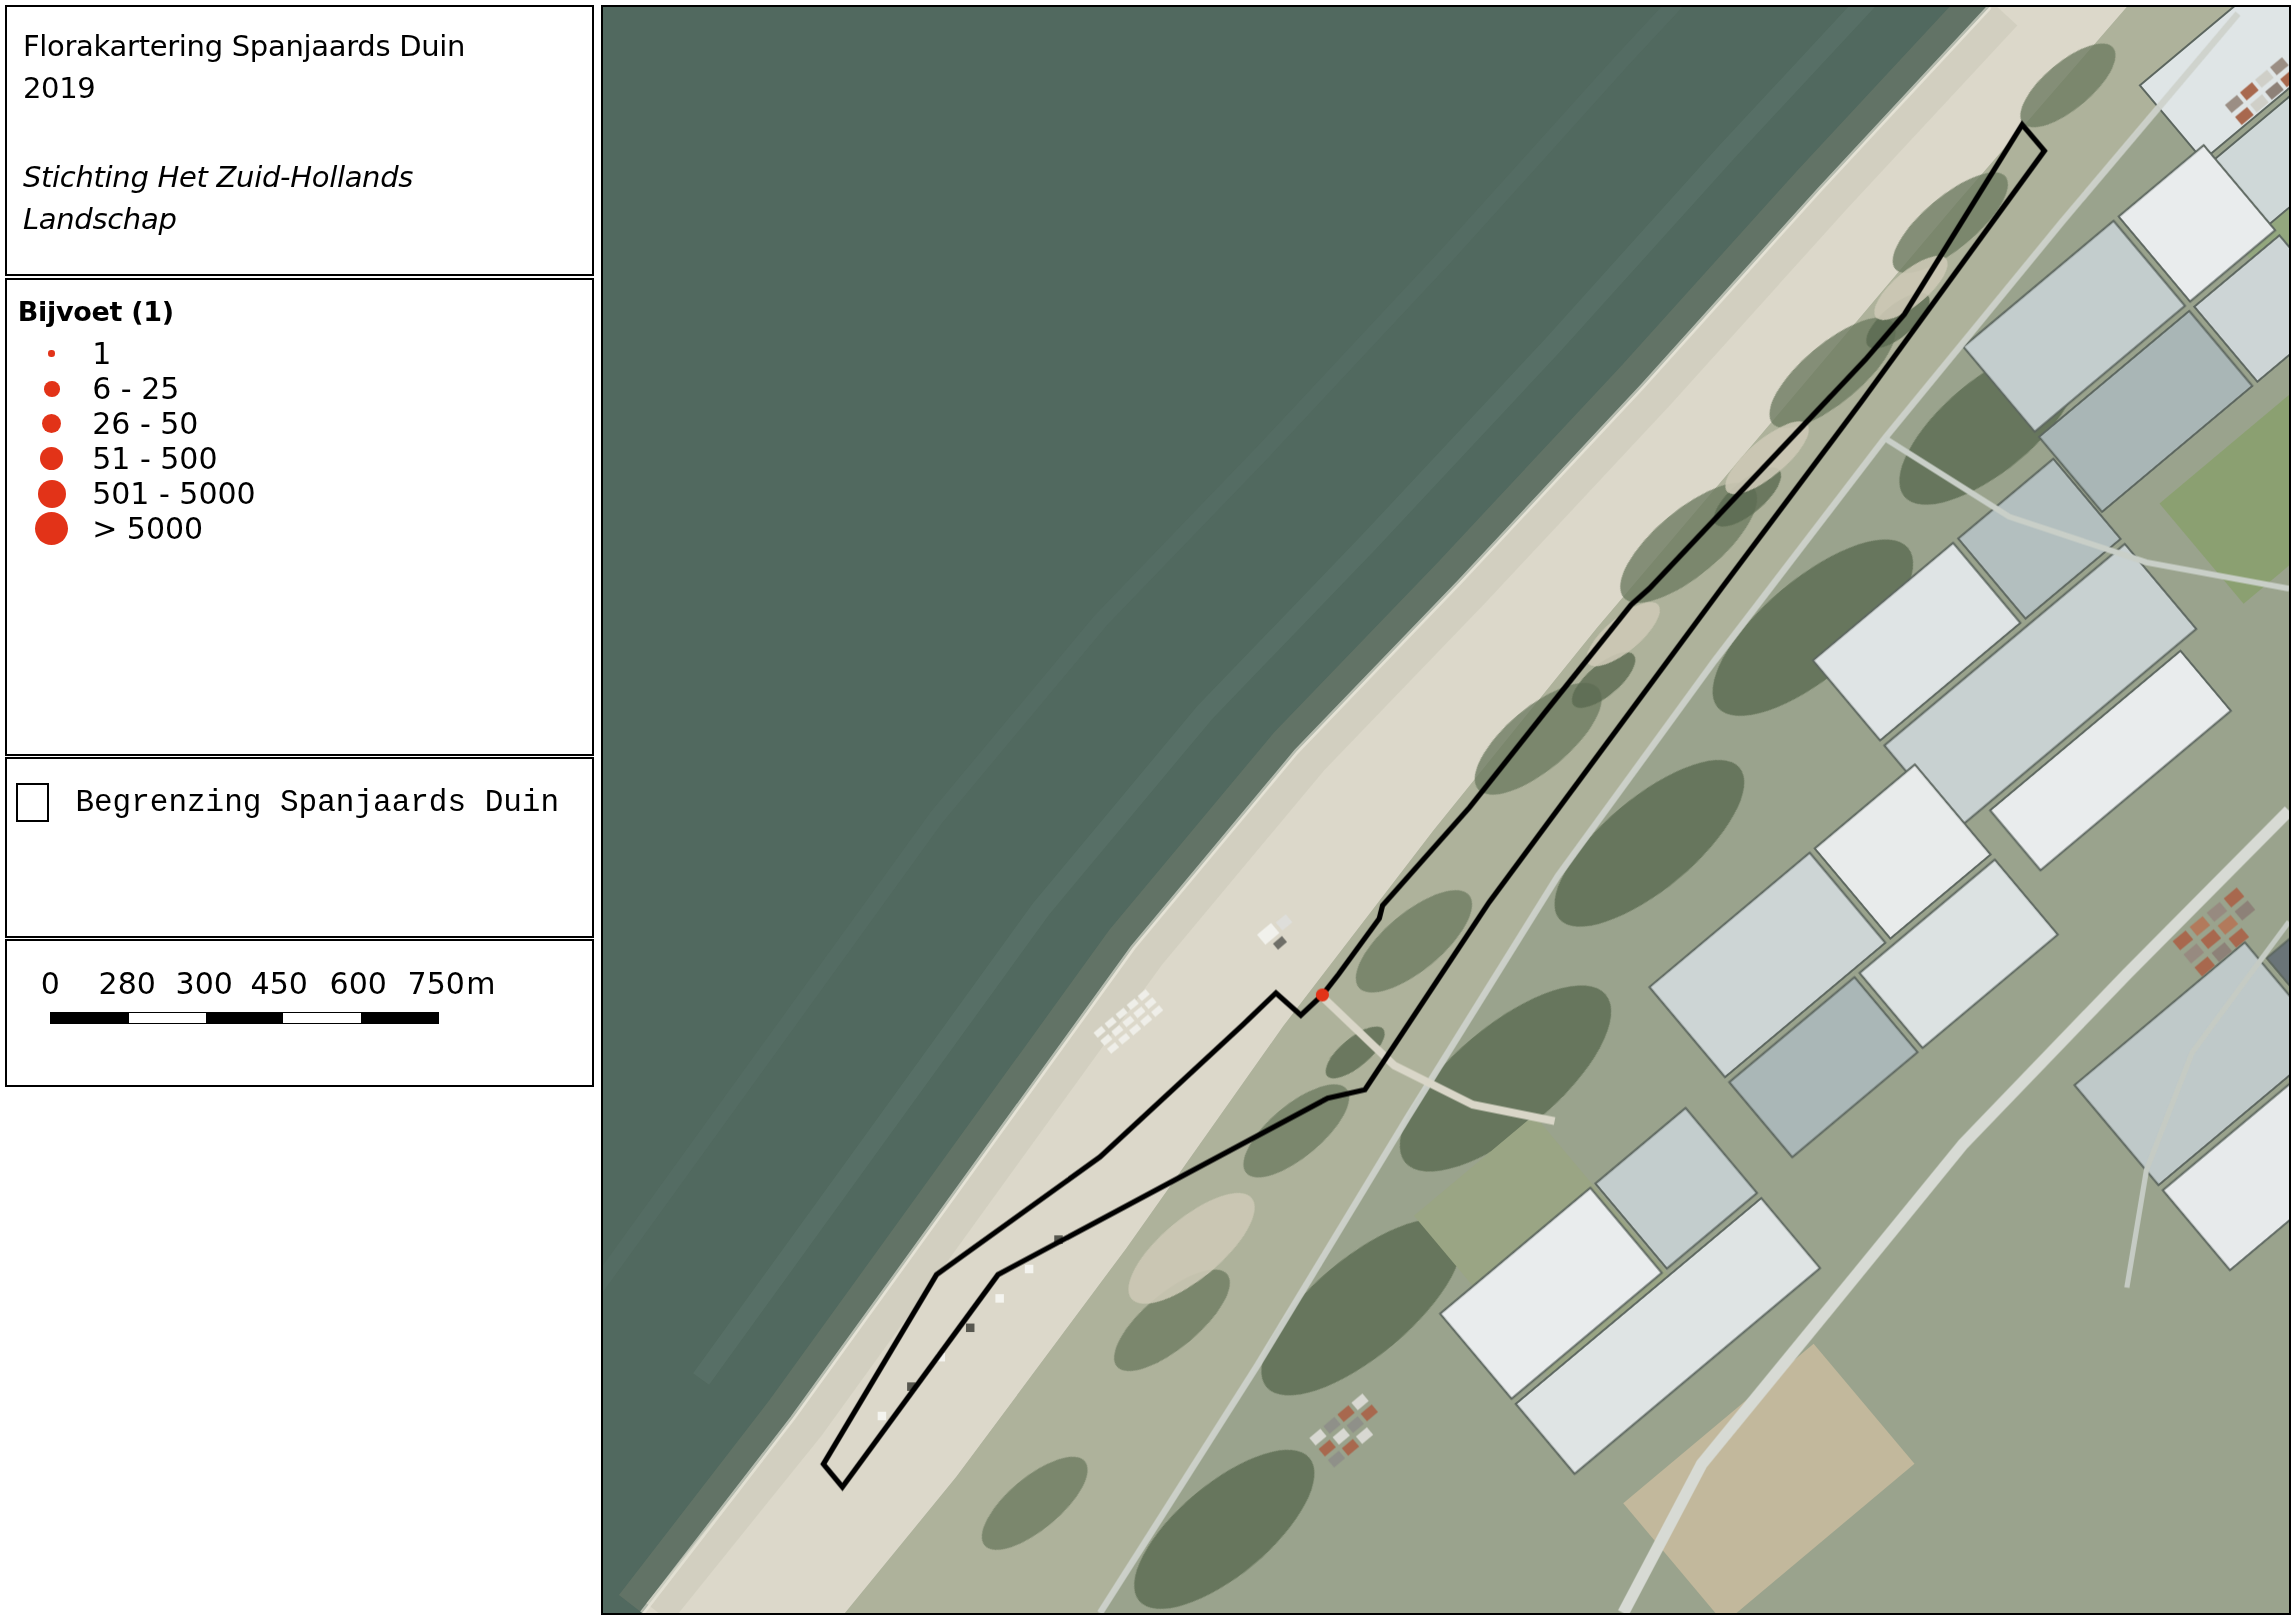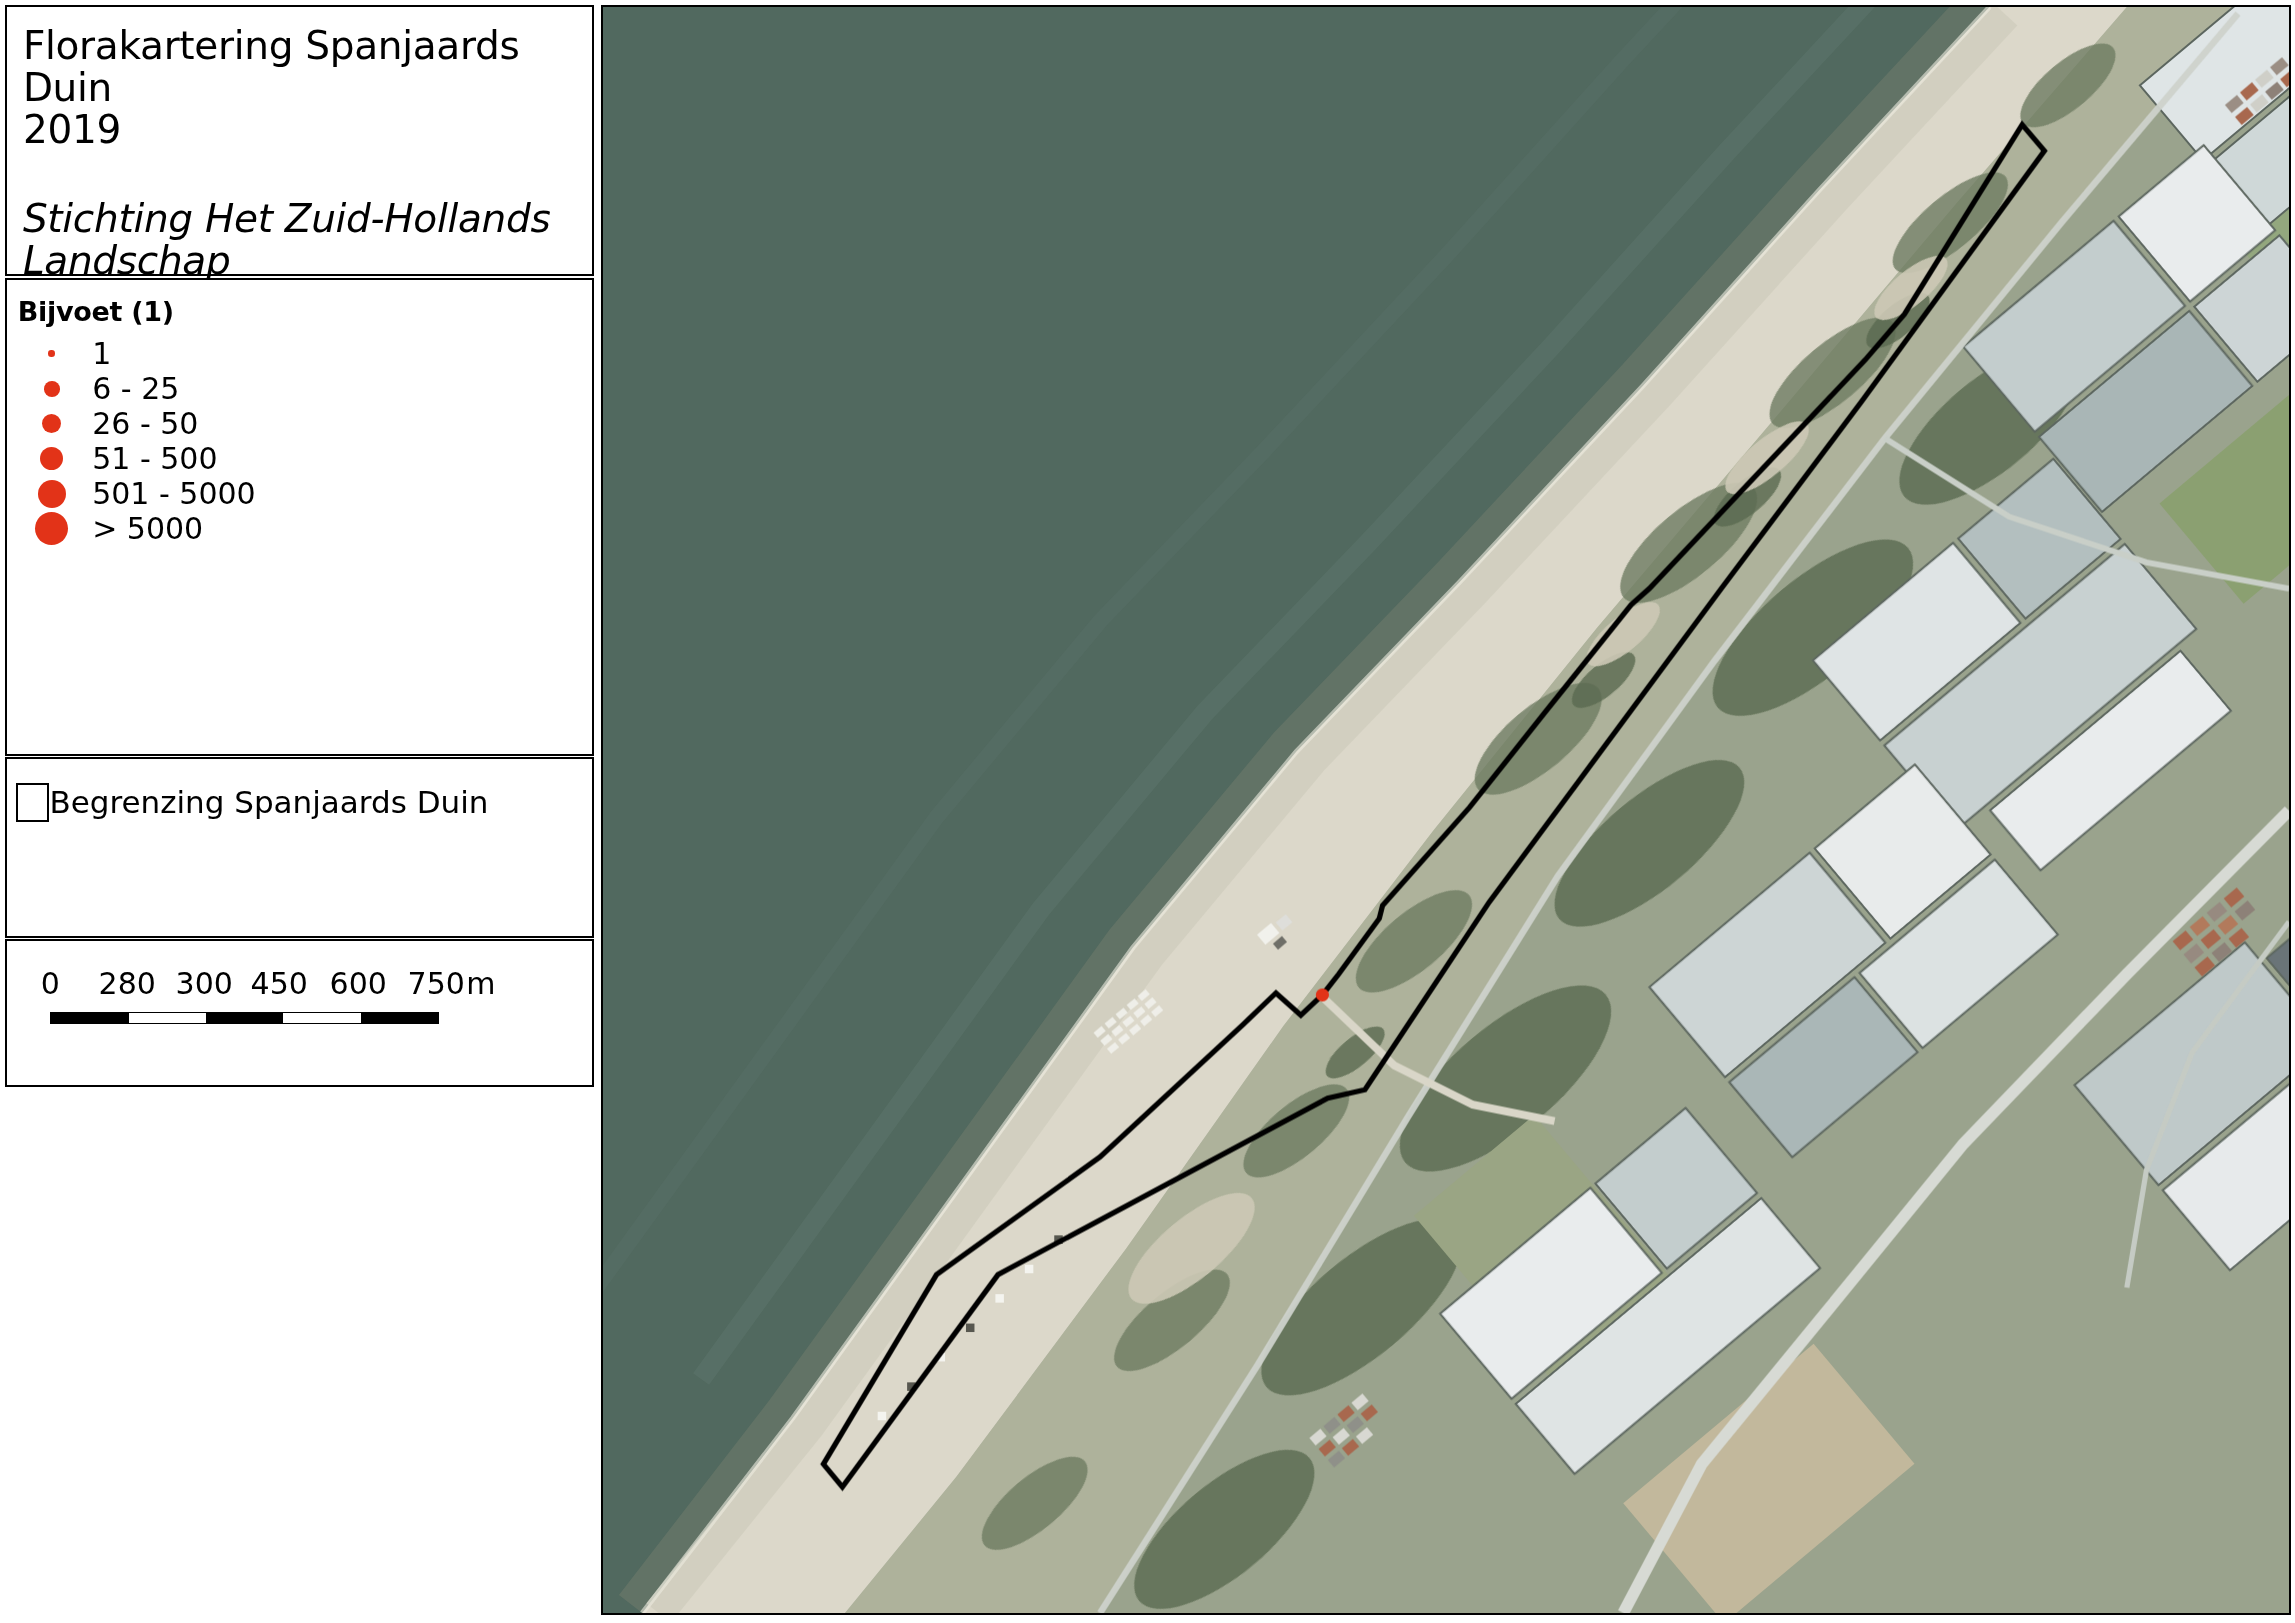"Florakartering Spanjaards Duin" .box-title .t-line { font-size: 39px -> 29px }
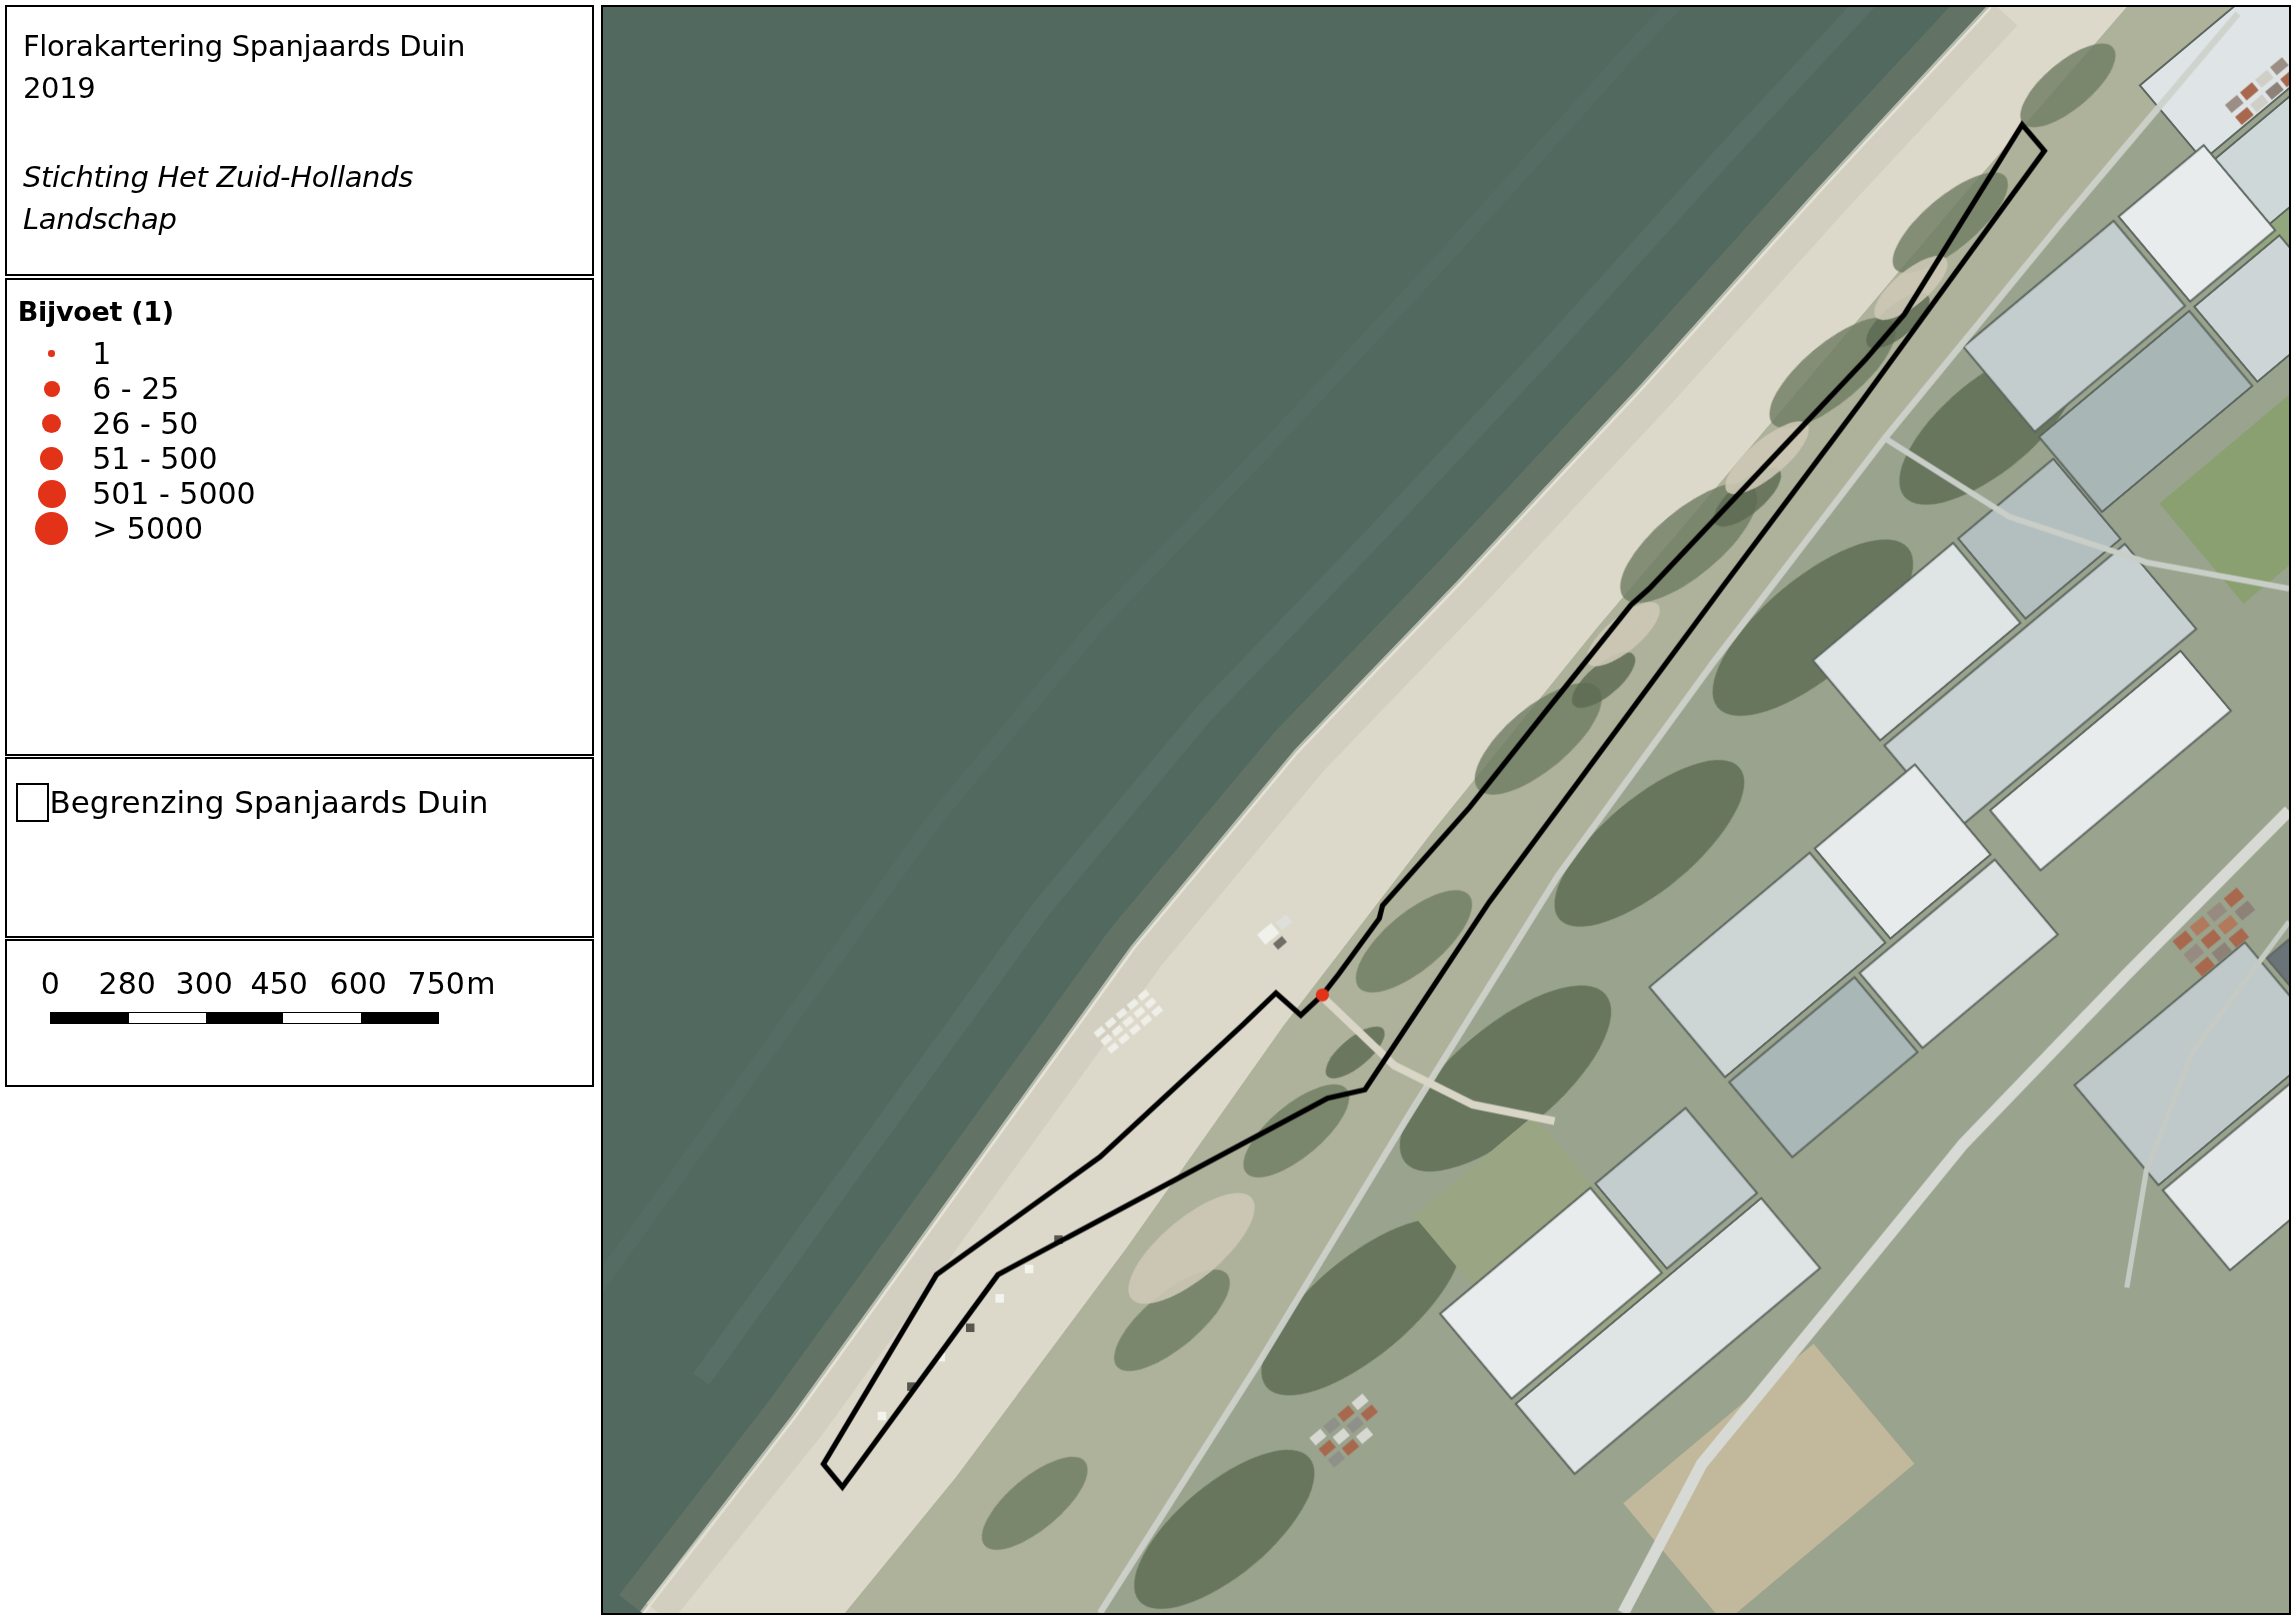"Begrenzing Spanjaards Duin" .boundary-label { font-family: none -> Liberation Mono, monospace; margin-left: 0 -> 26px }
